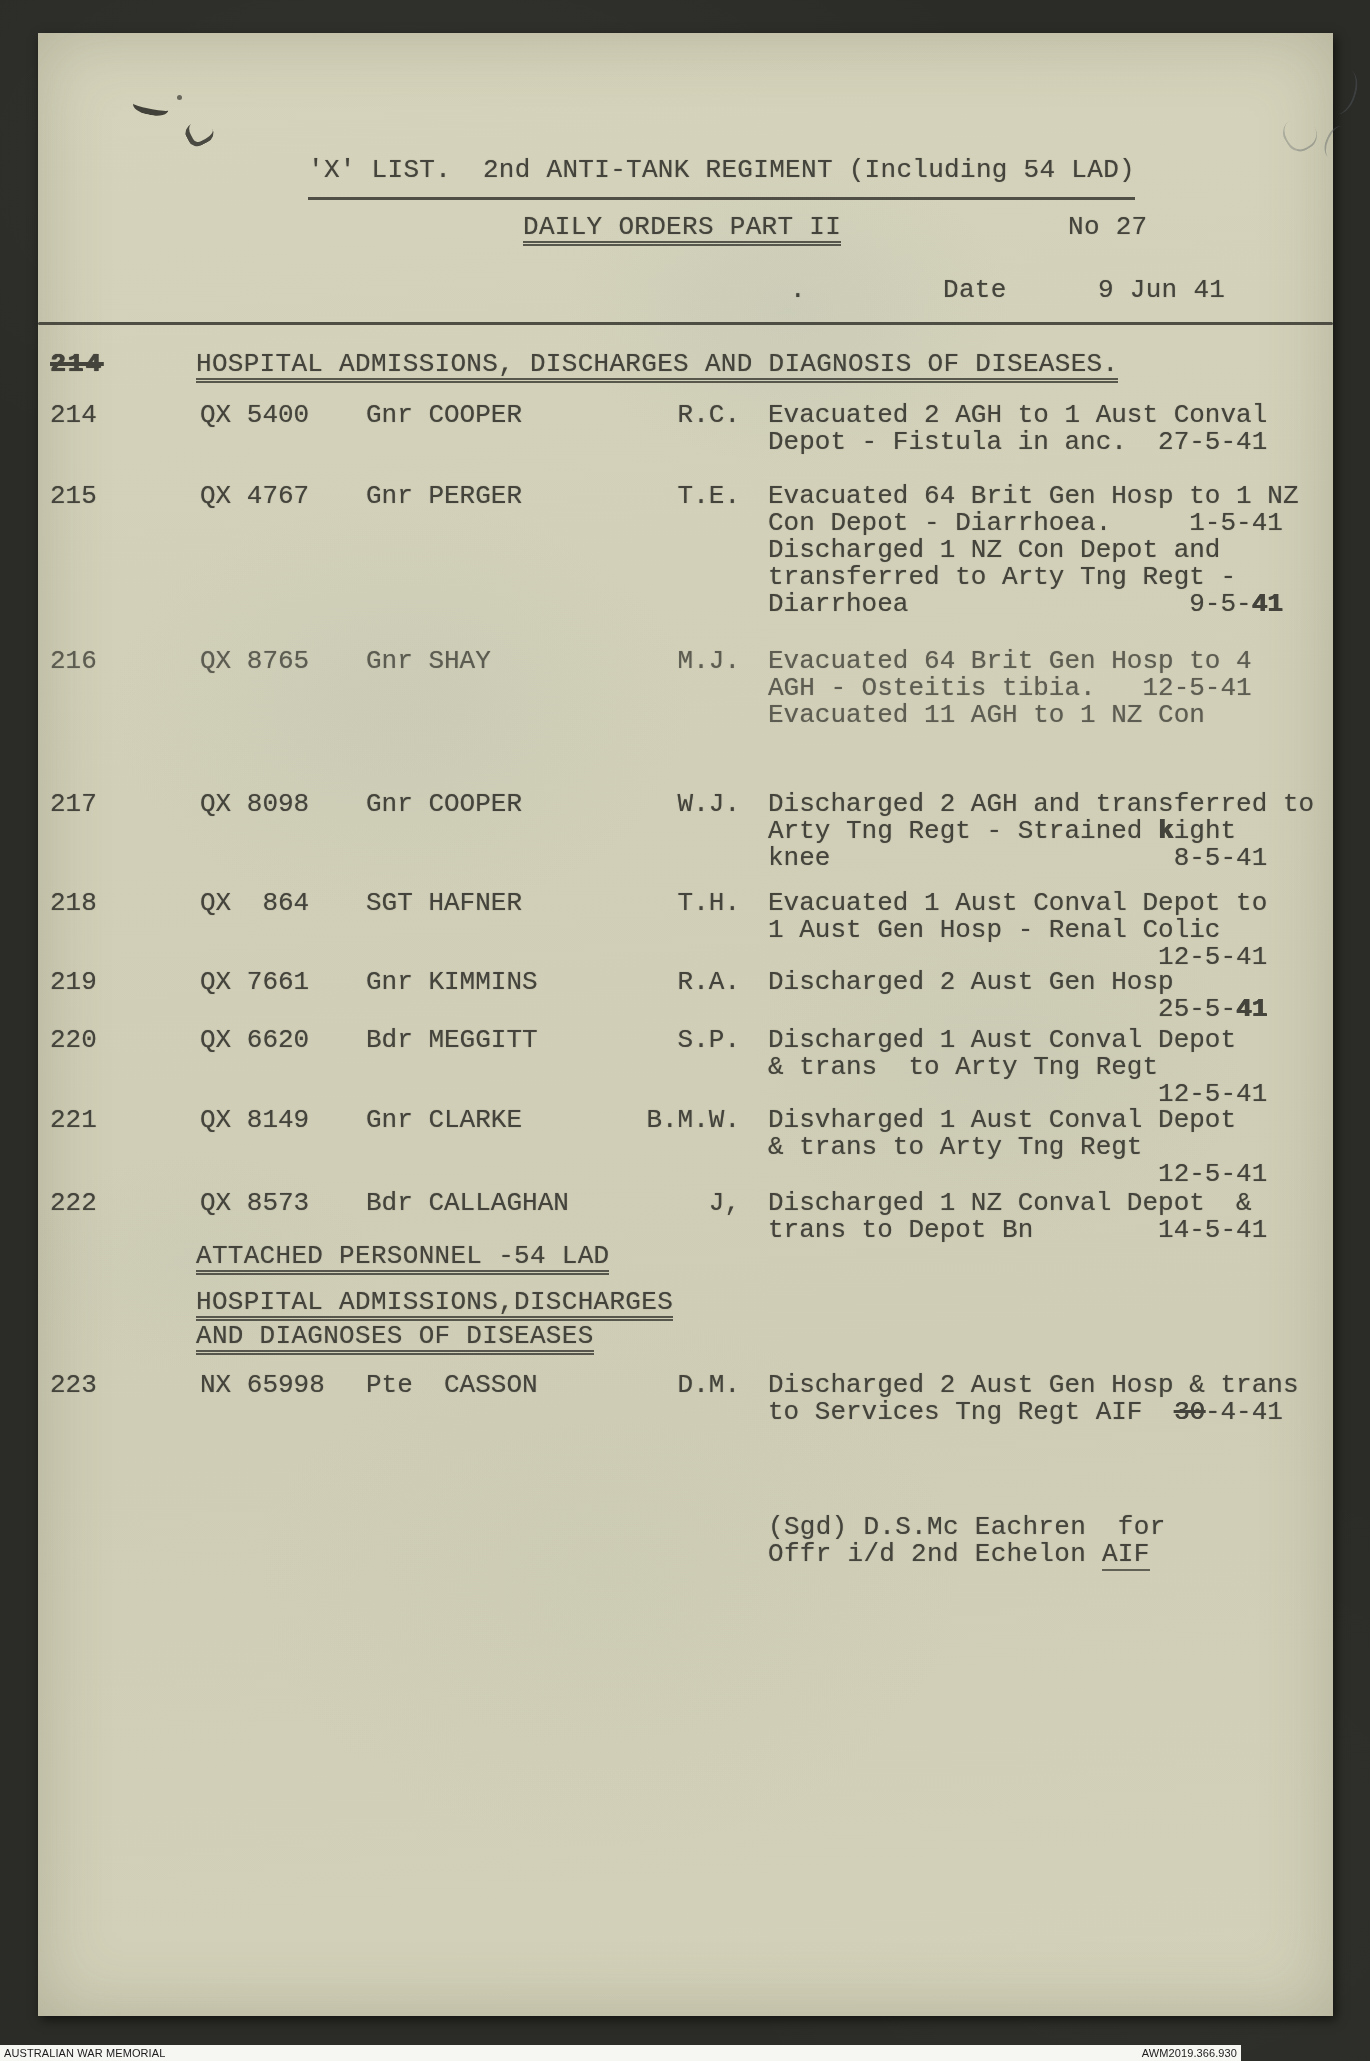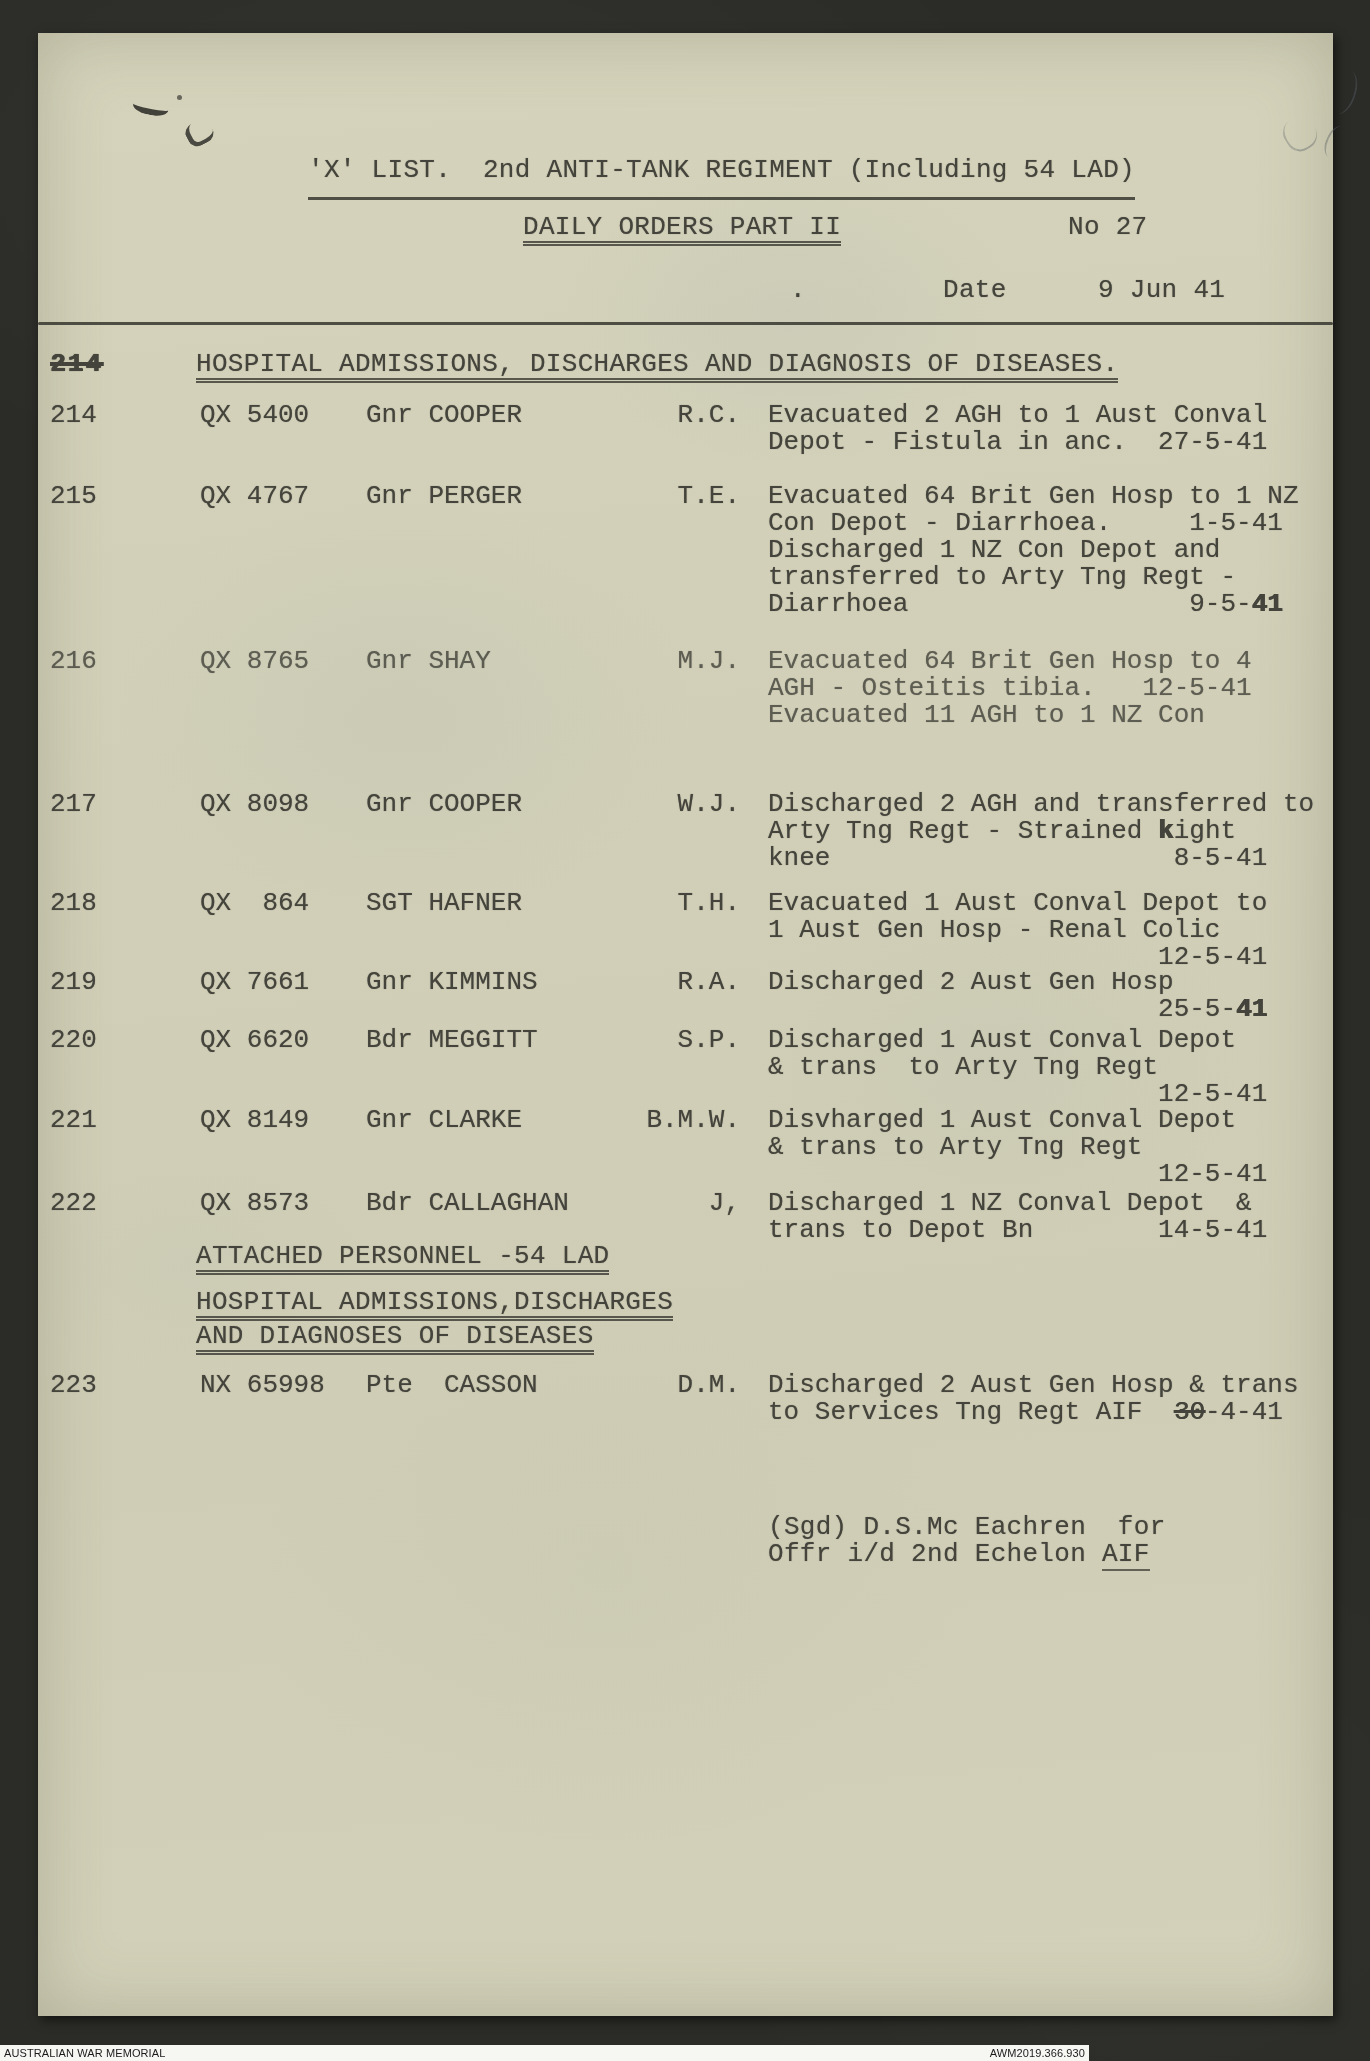"AUSTRALIAN WAR MEMORIAL" .footer-bar { width: 1089px -> 1241px }
